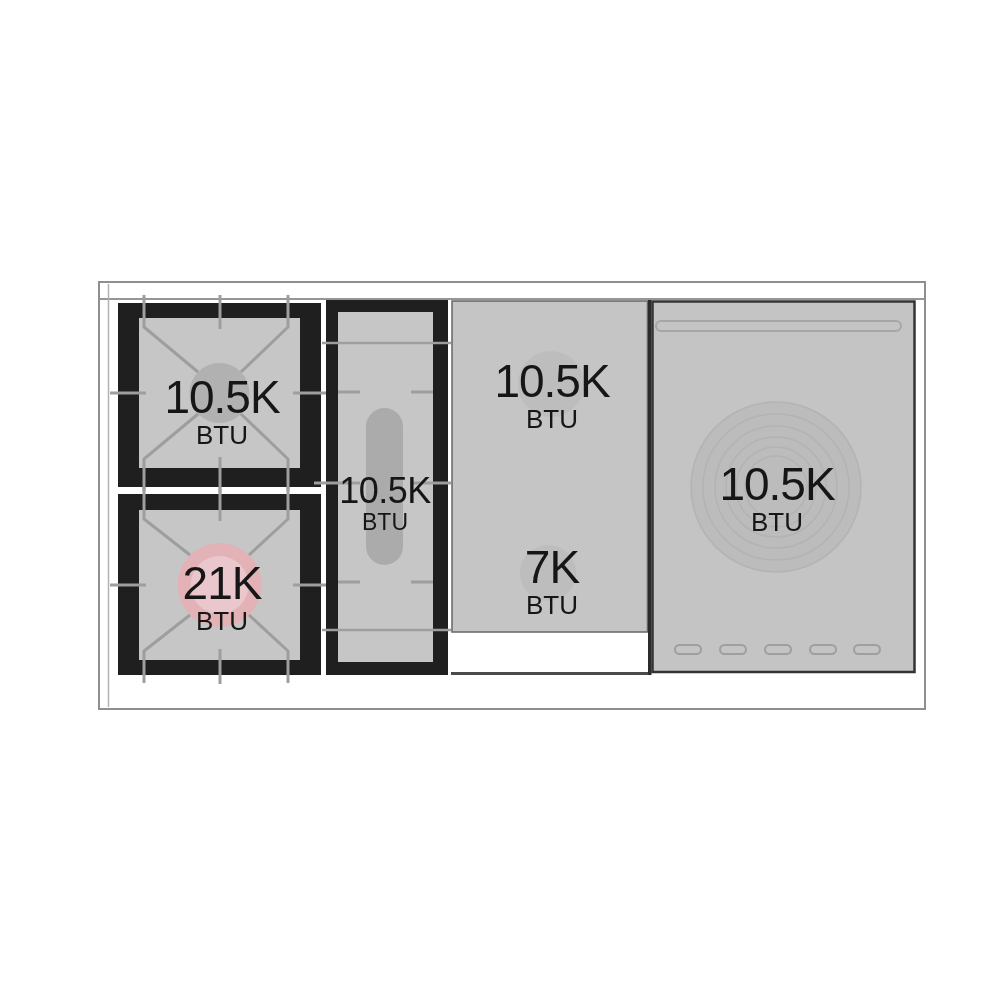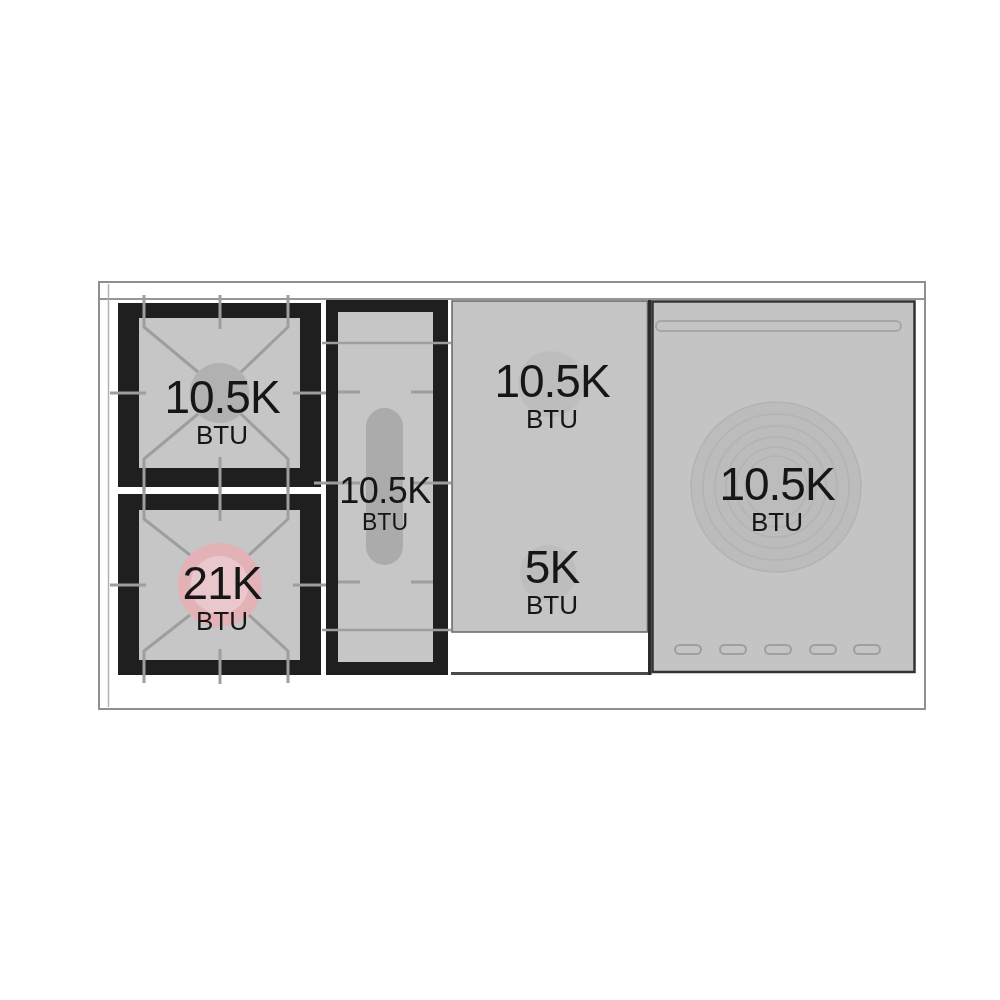"5K" div.v { text: 5K -> 7K }
